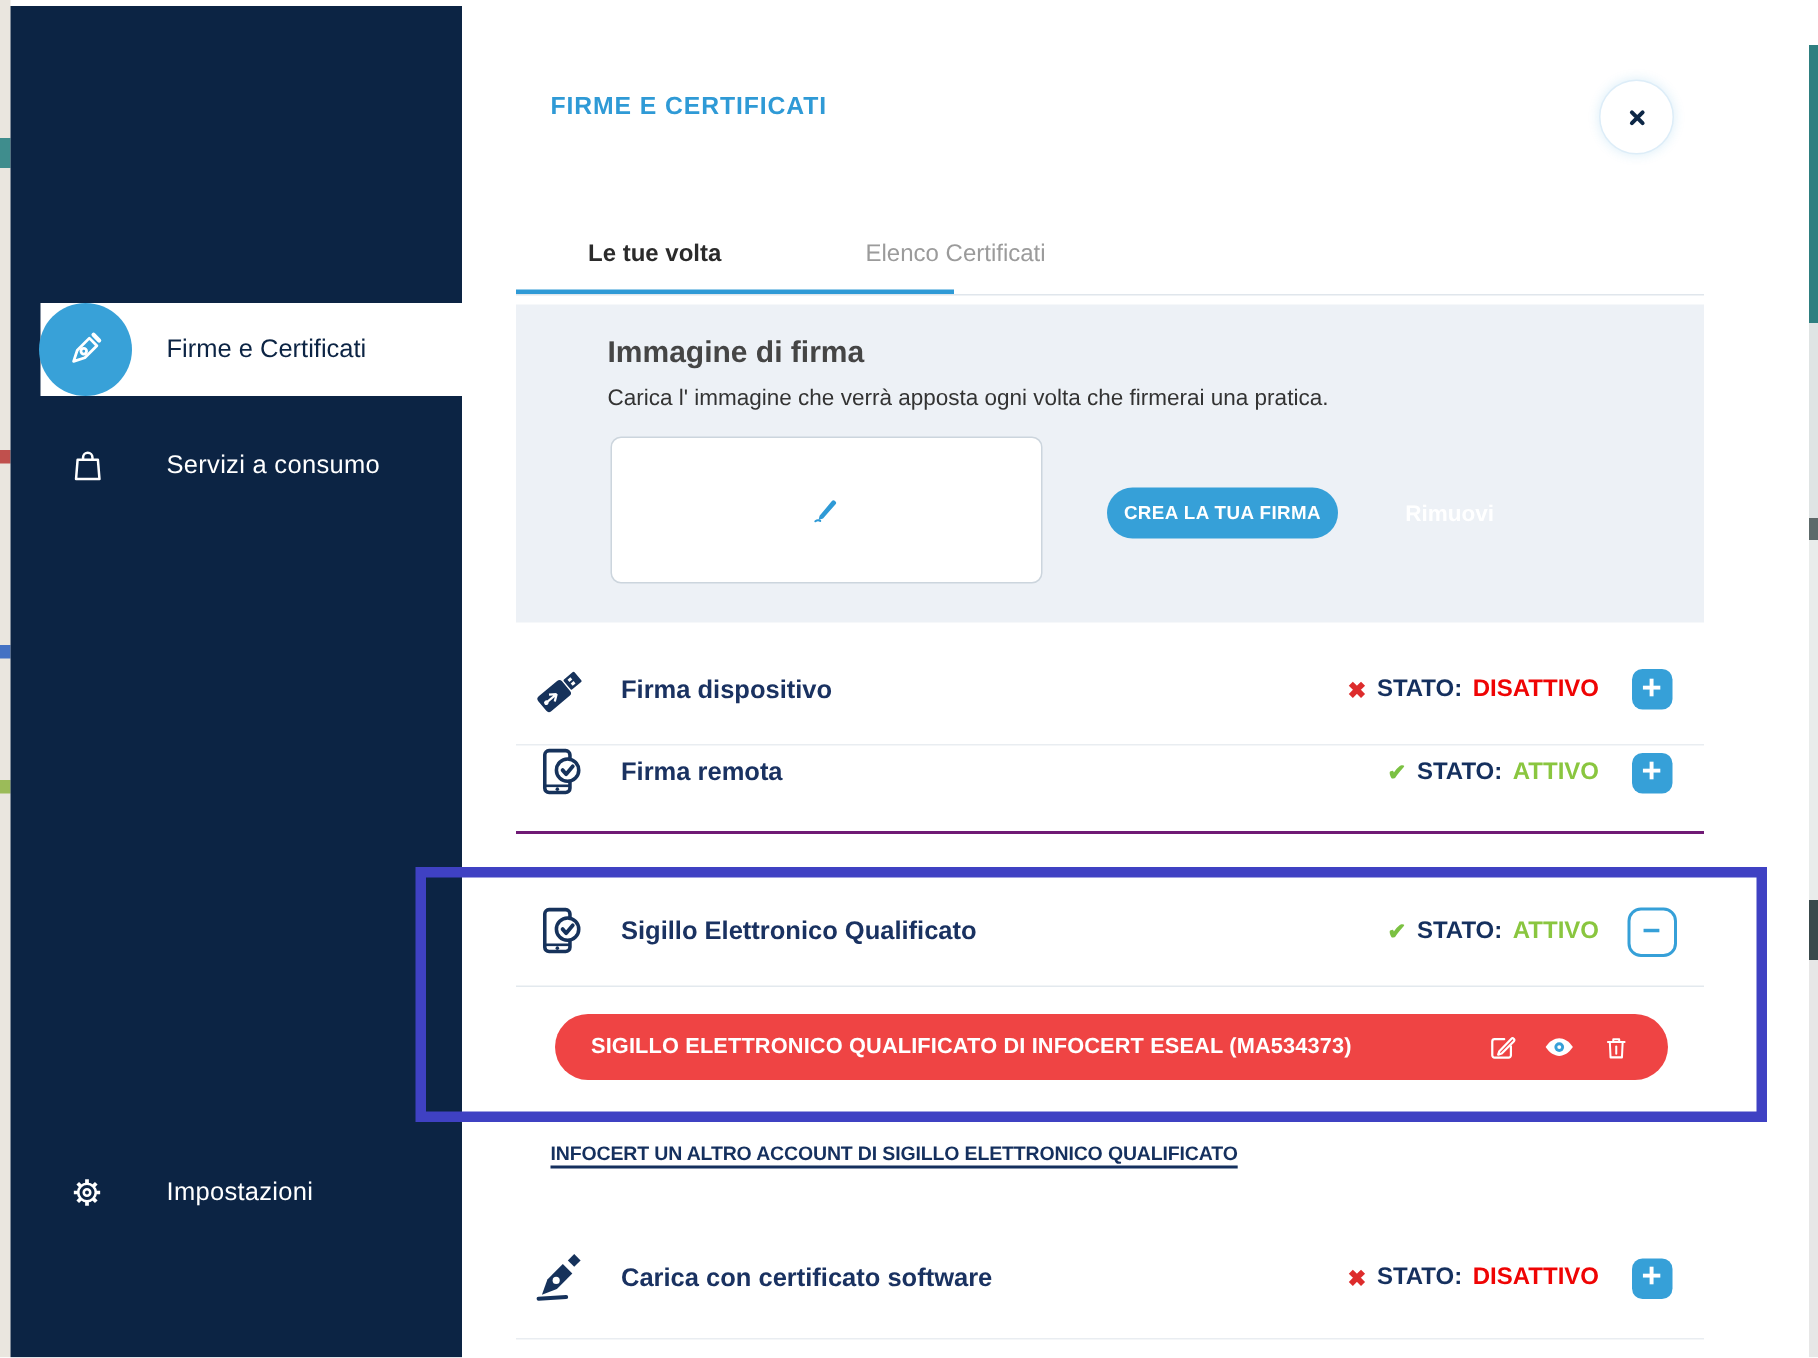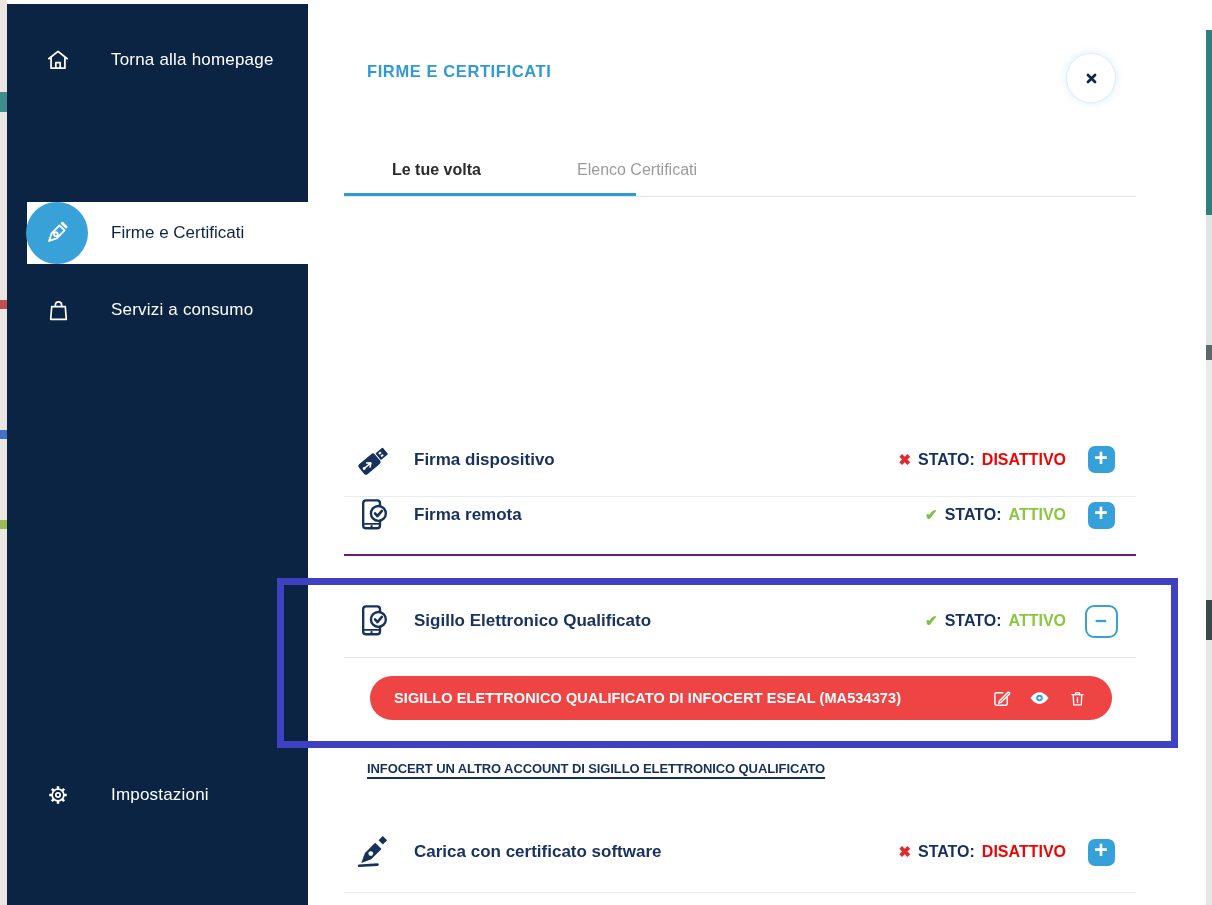"Torna alla homepage" div.side-item { html: <div> <span> <svg> <path></path> <path></path> <path></path> </svg> </span> <span>Torna alla homepage</span> </div> -> none }
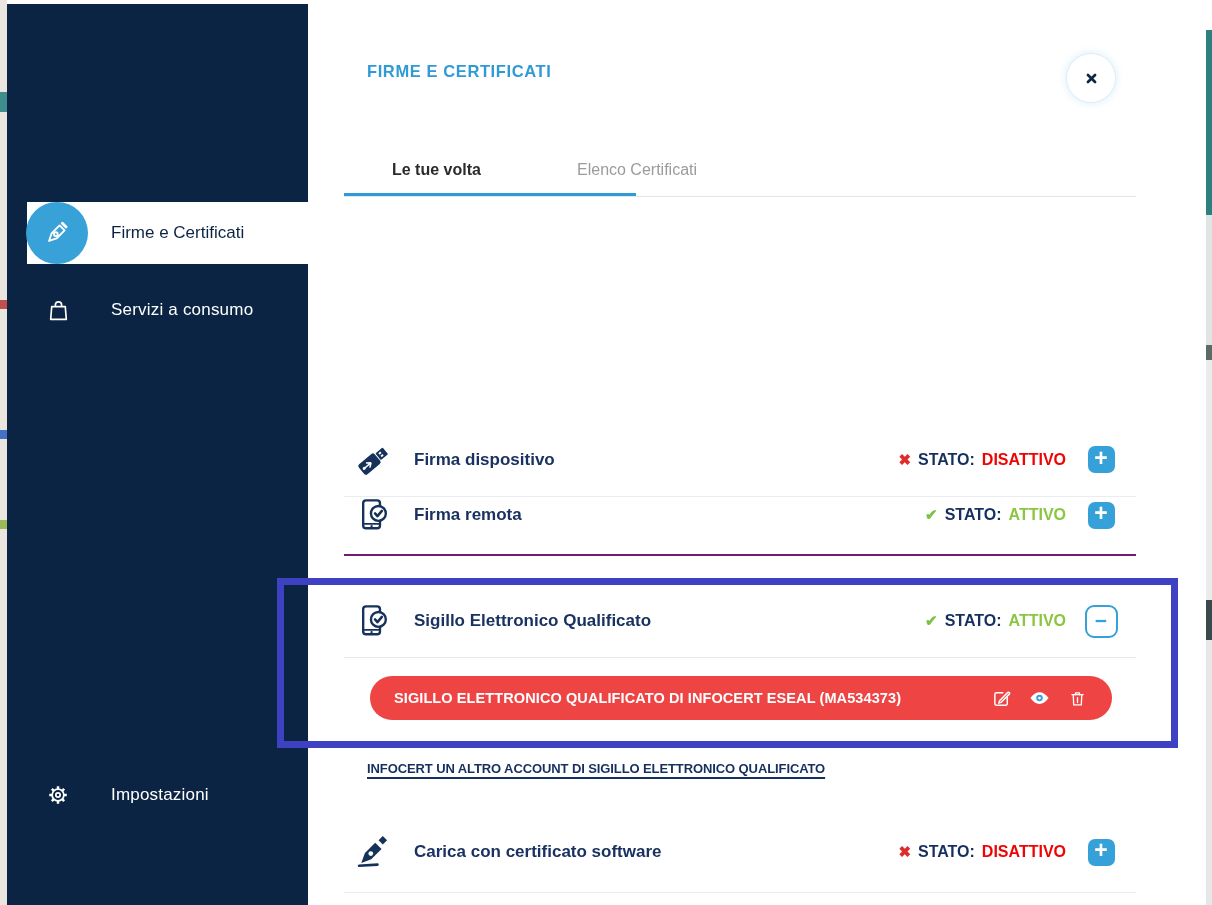"Immagine di firma" section.abs { html: none -> <section> <h2>Immagine di firma</h2> <p>Carica l' immagine che verrà apposta ogni volta che firmerai una pratica.</p> <div> <span> <svg> <path></path> <path></path> </svg> </span> </div> <button>CREA LA TUA FIRMA</button> <button>Rimuovi</button> </section> }
